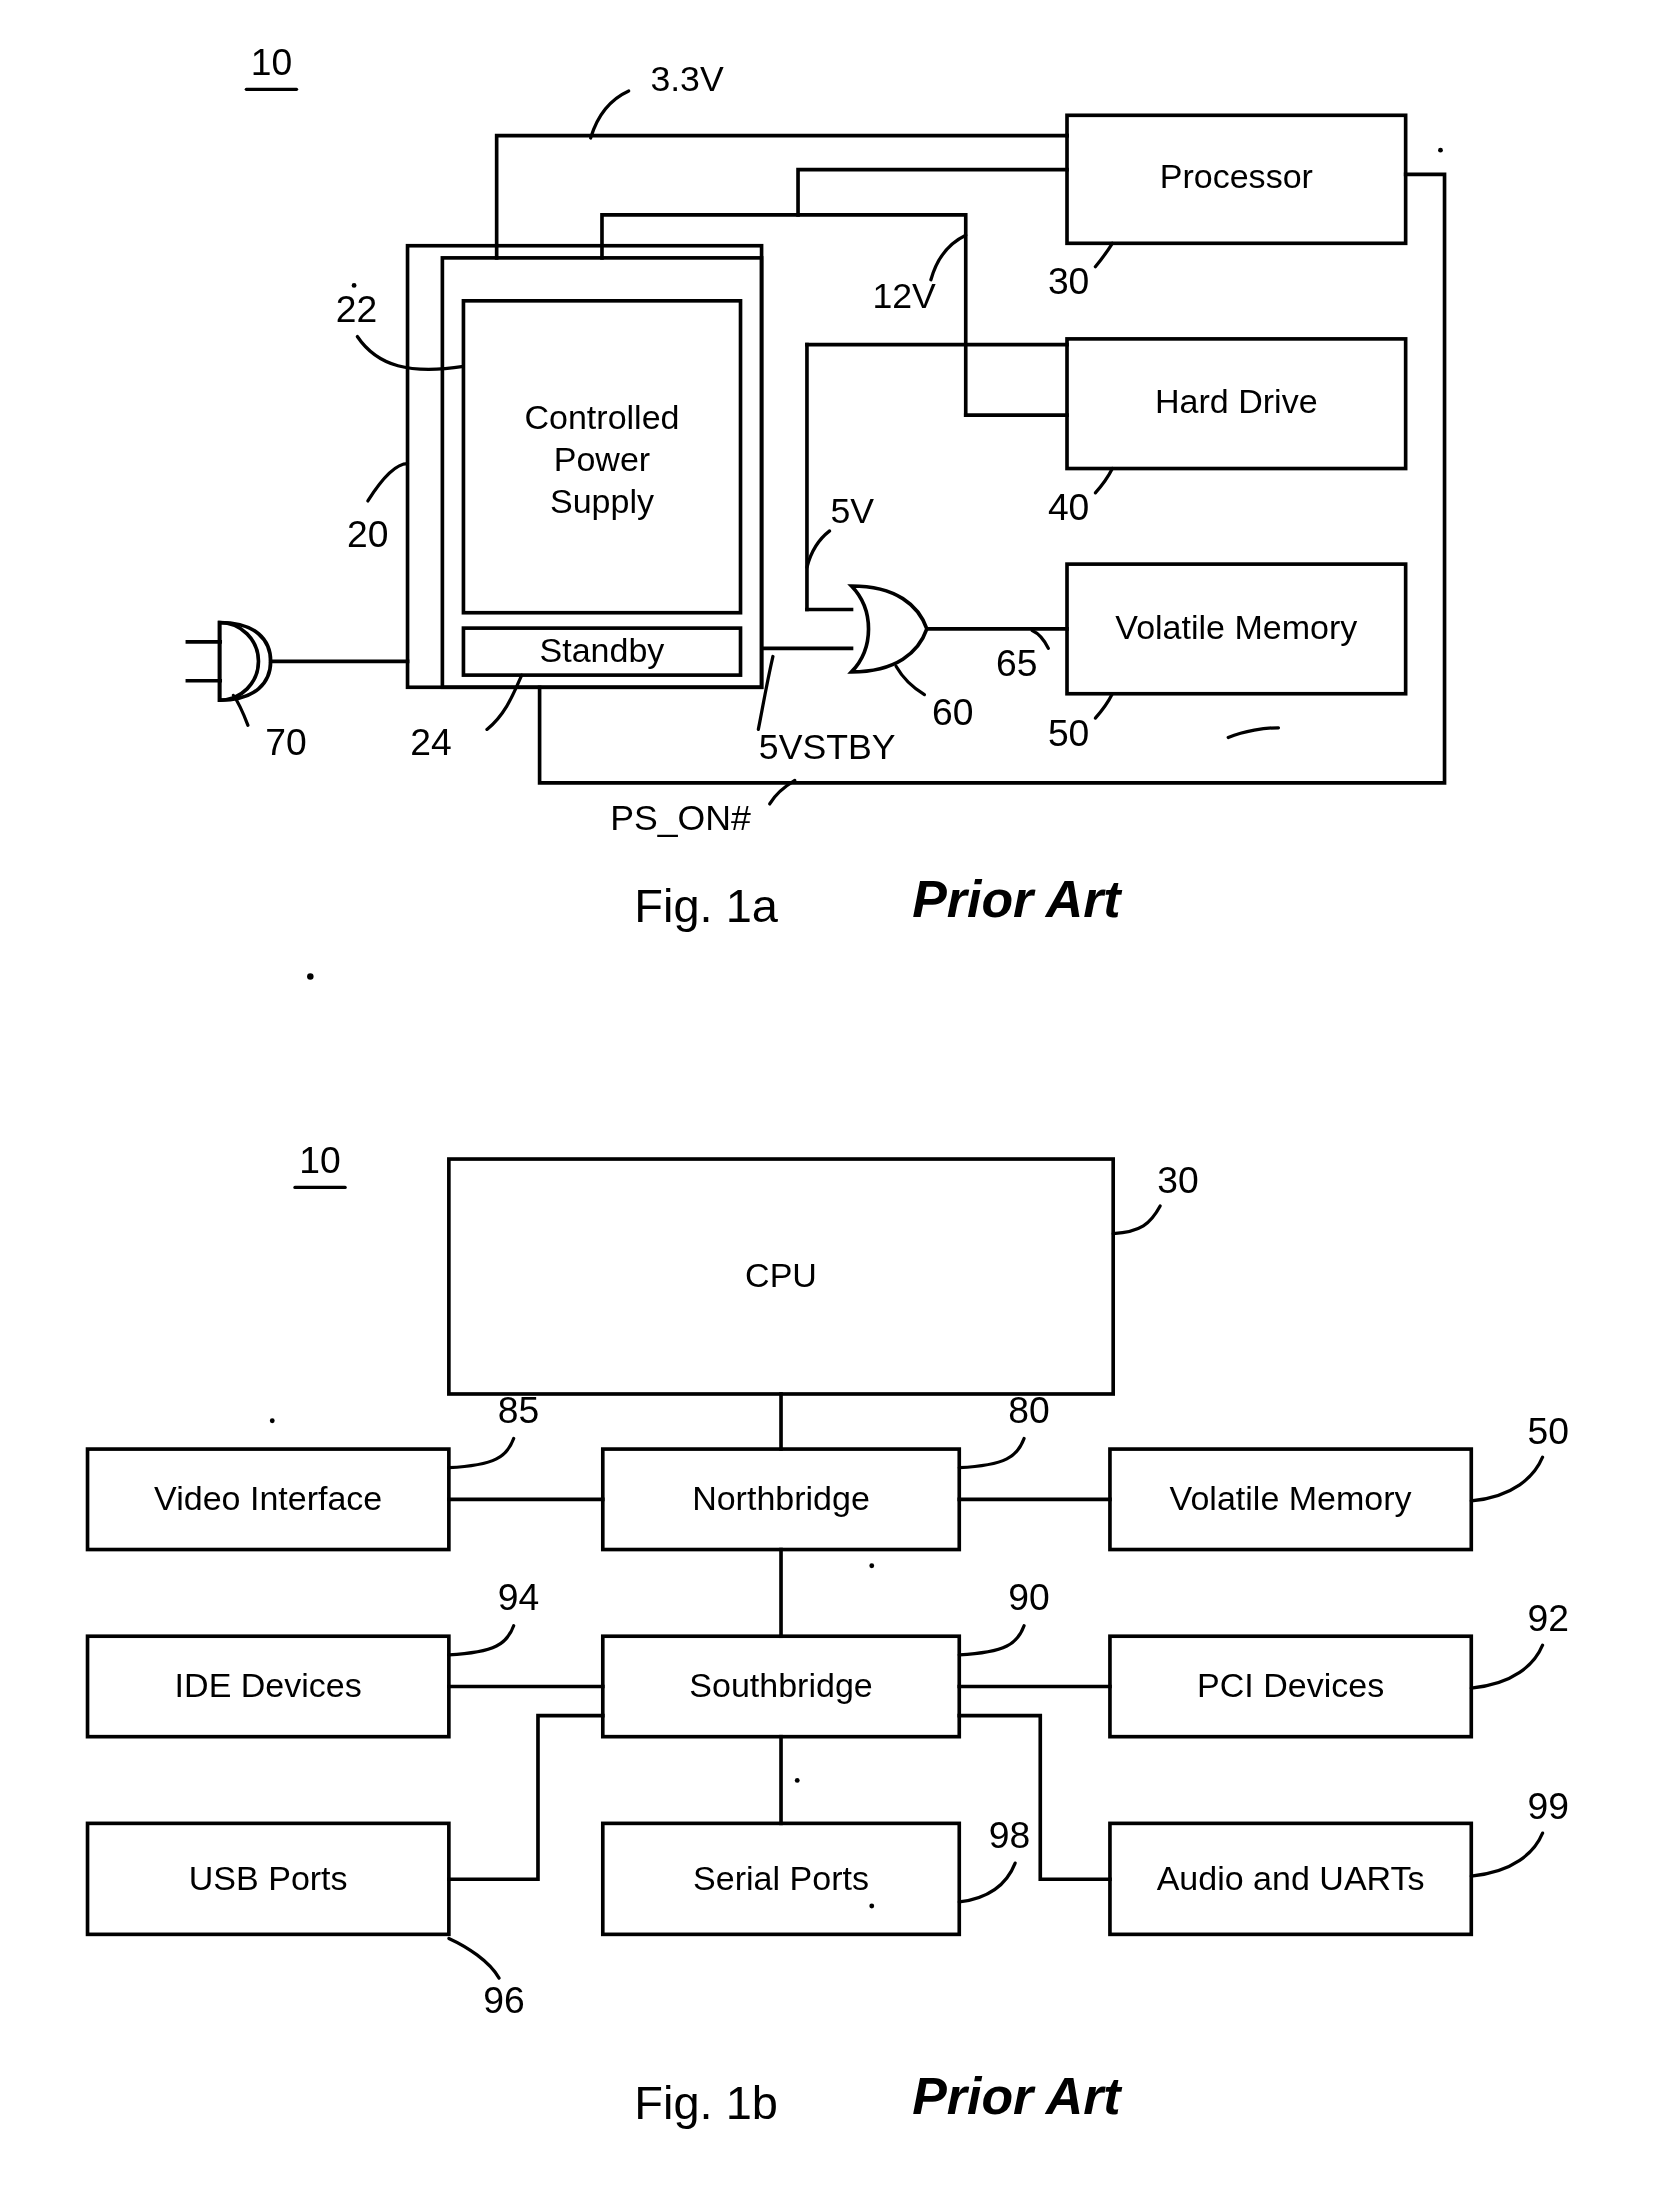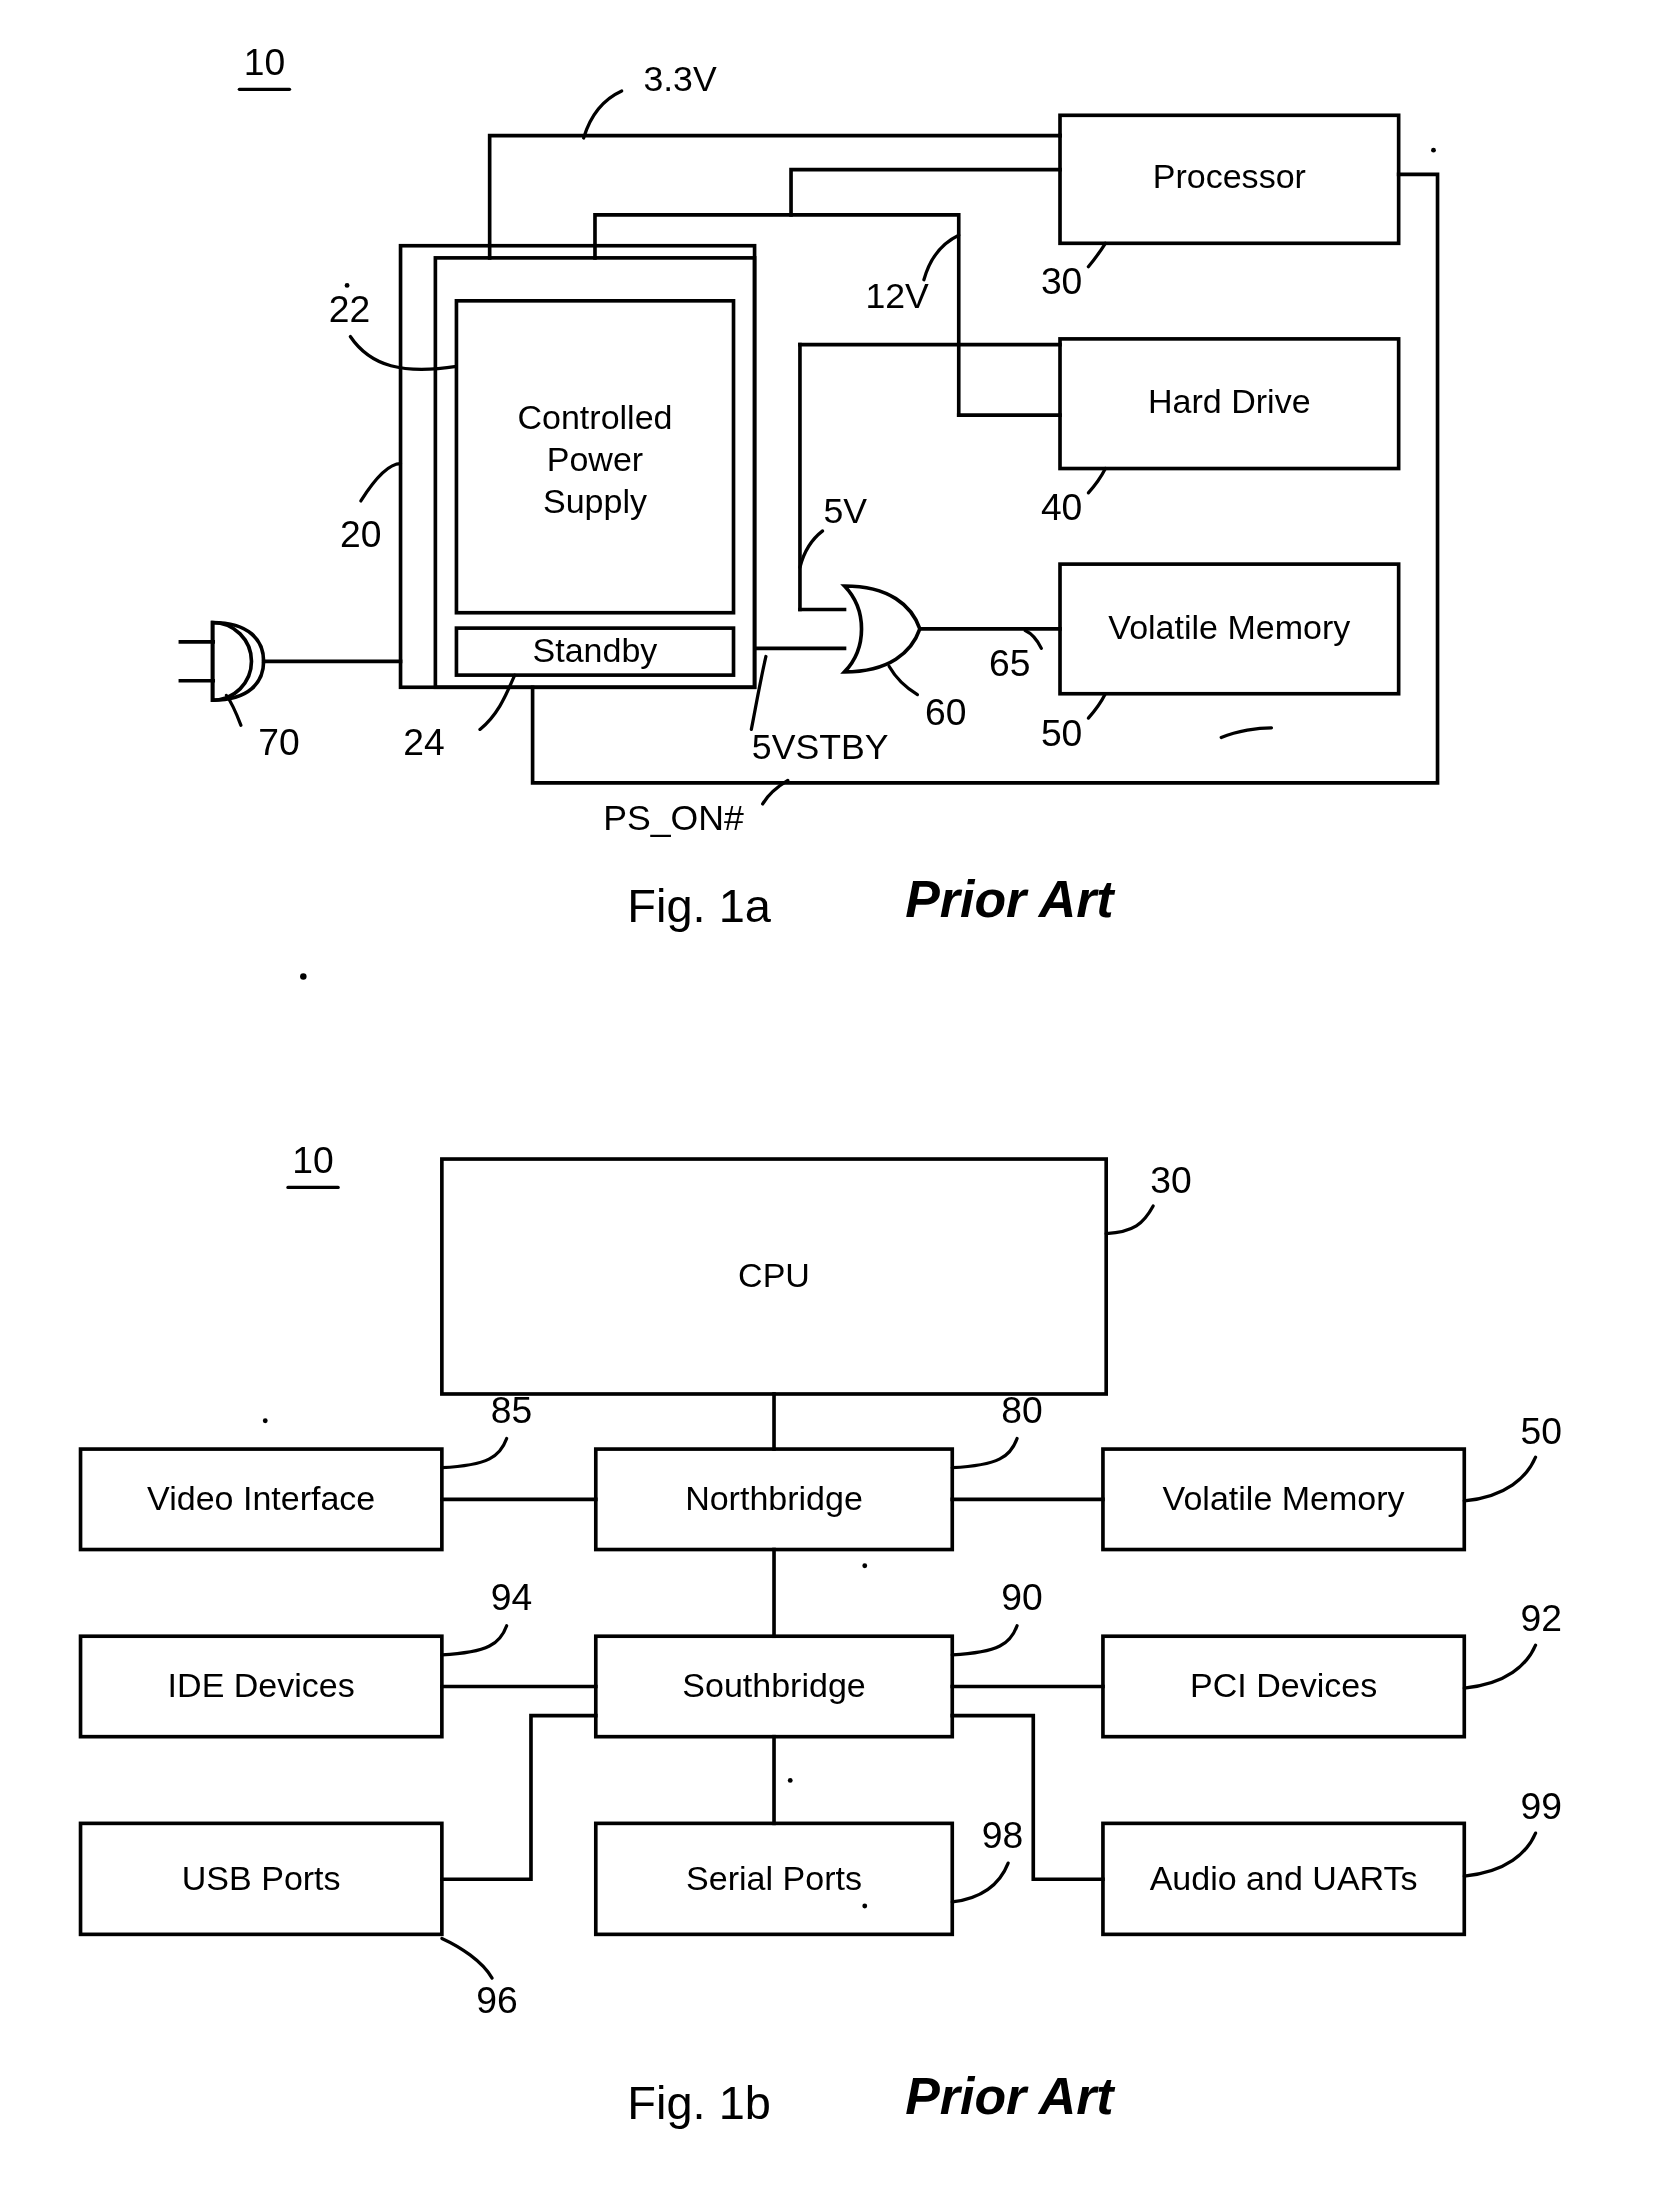"10" #root { left: 6px -> 13px }
